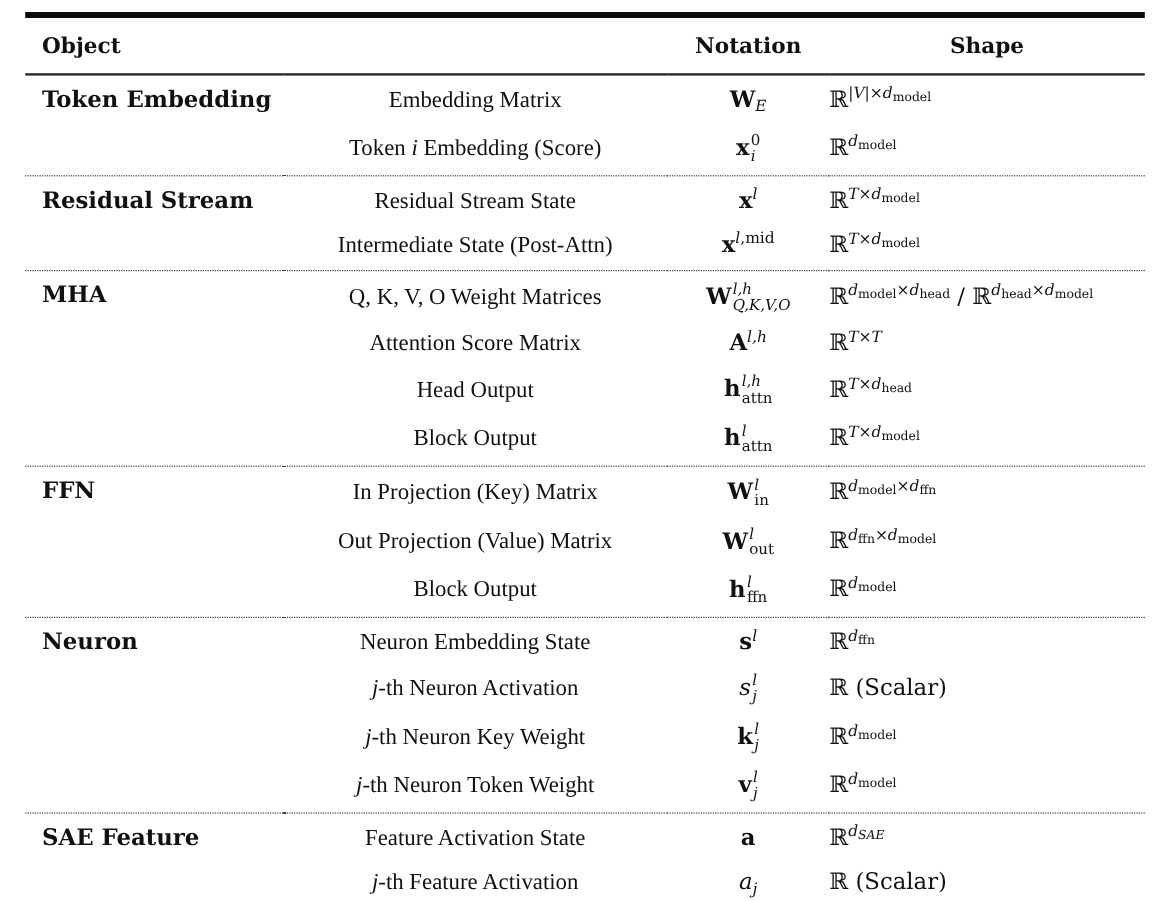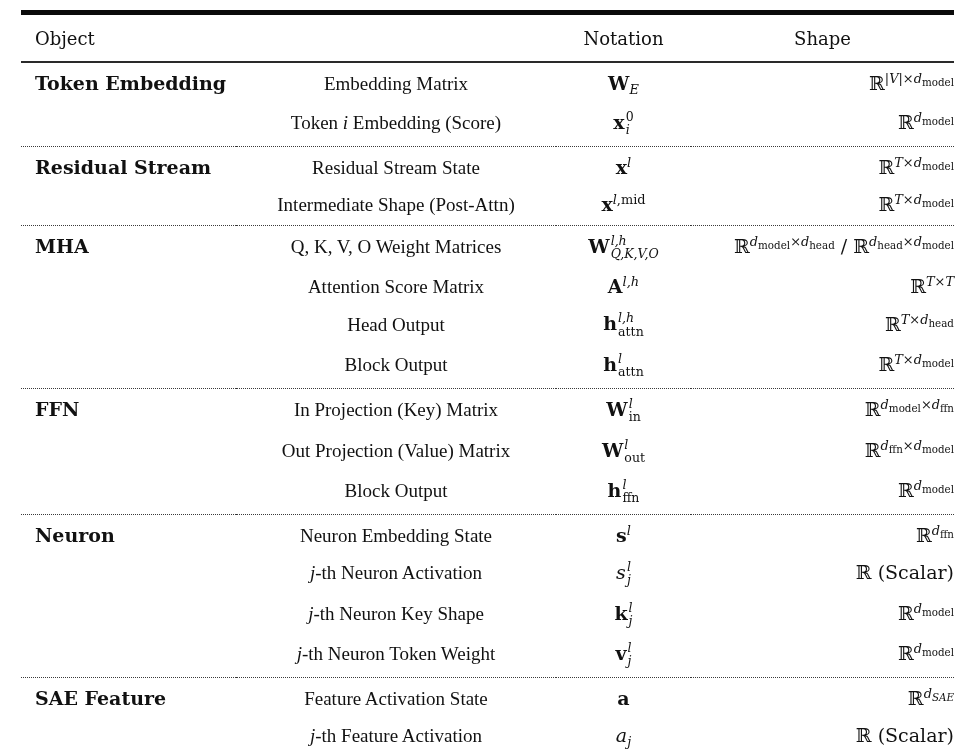"Object" thead th { font-weight: 400 -> 700 }
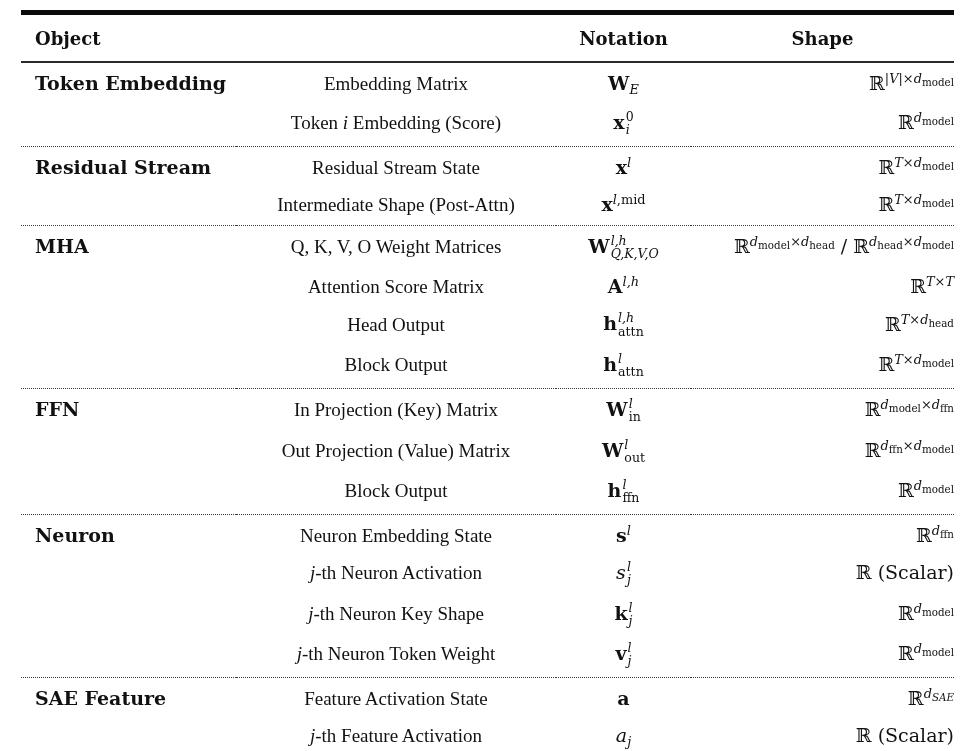"ℝ|V|×dmodel" td.shape-cell { text-align: right -> left }
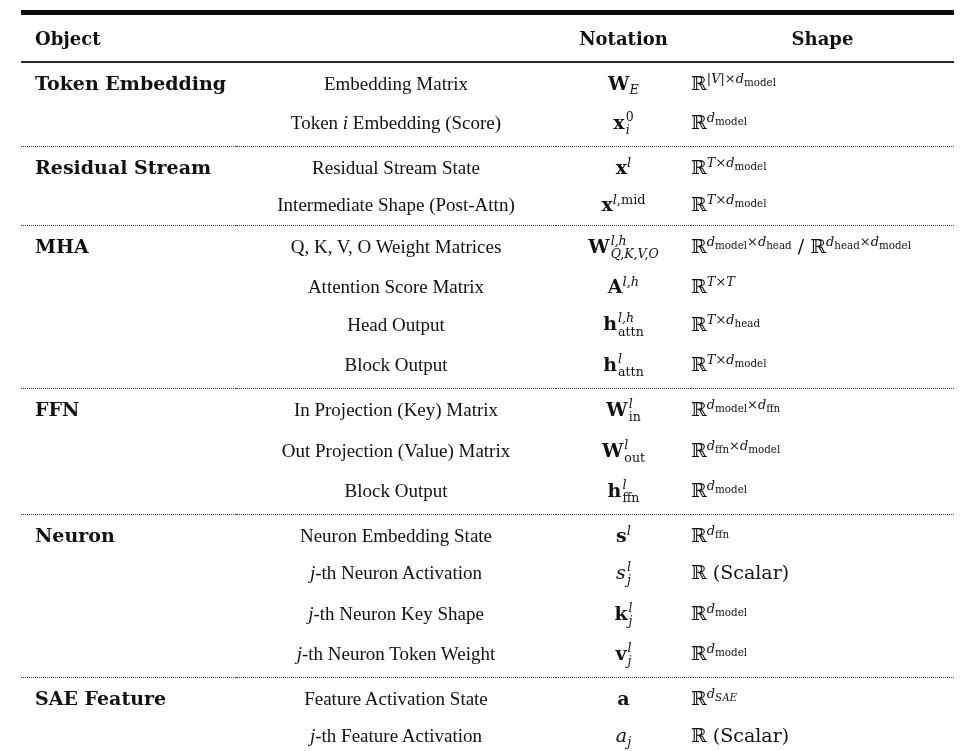"Intermediate Shape (Post-Attn)" span { text: Shape -> State }
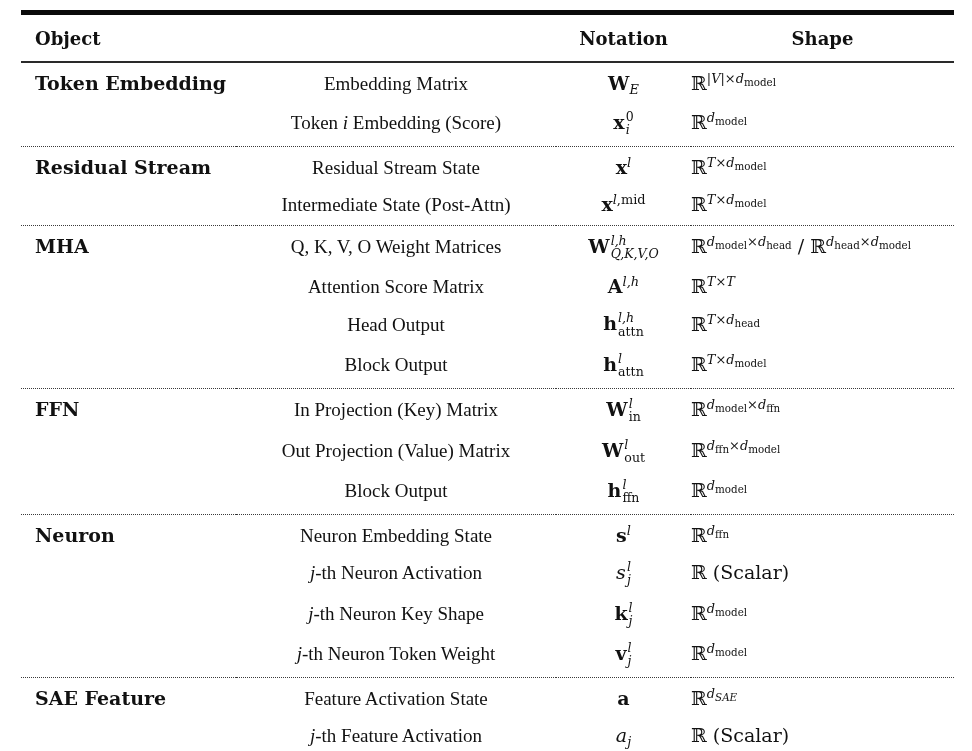"-th Neuron Key Shape" span { text: Shape -> Weight }
